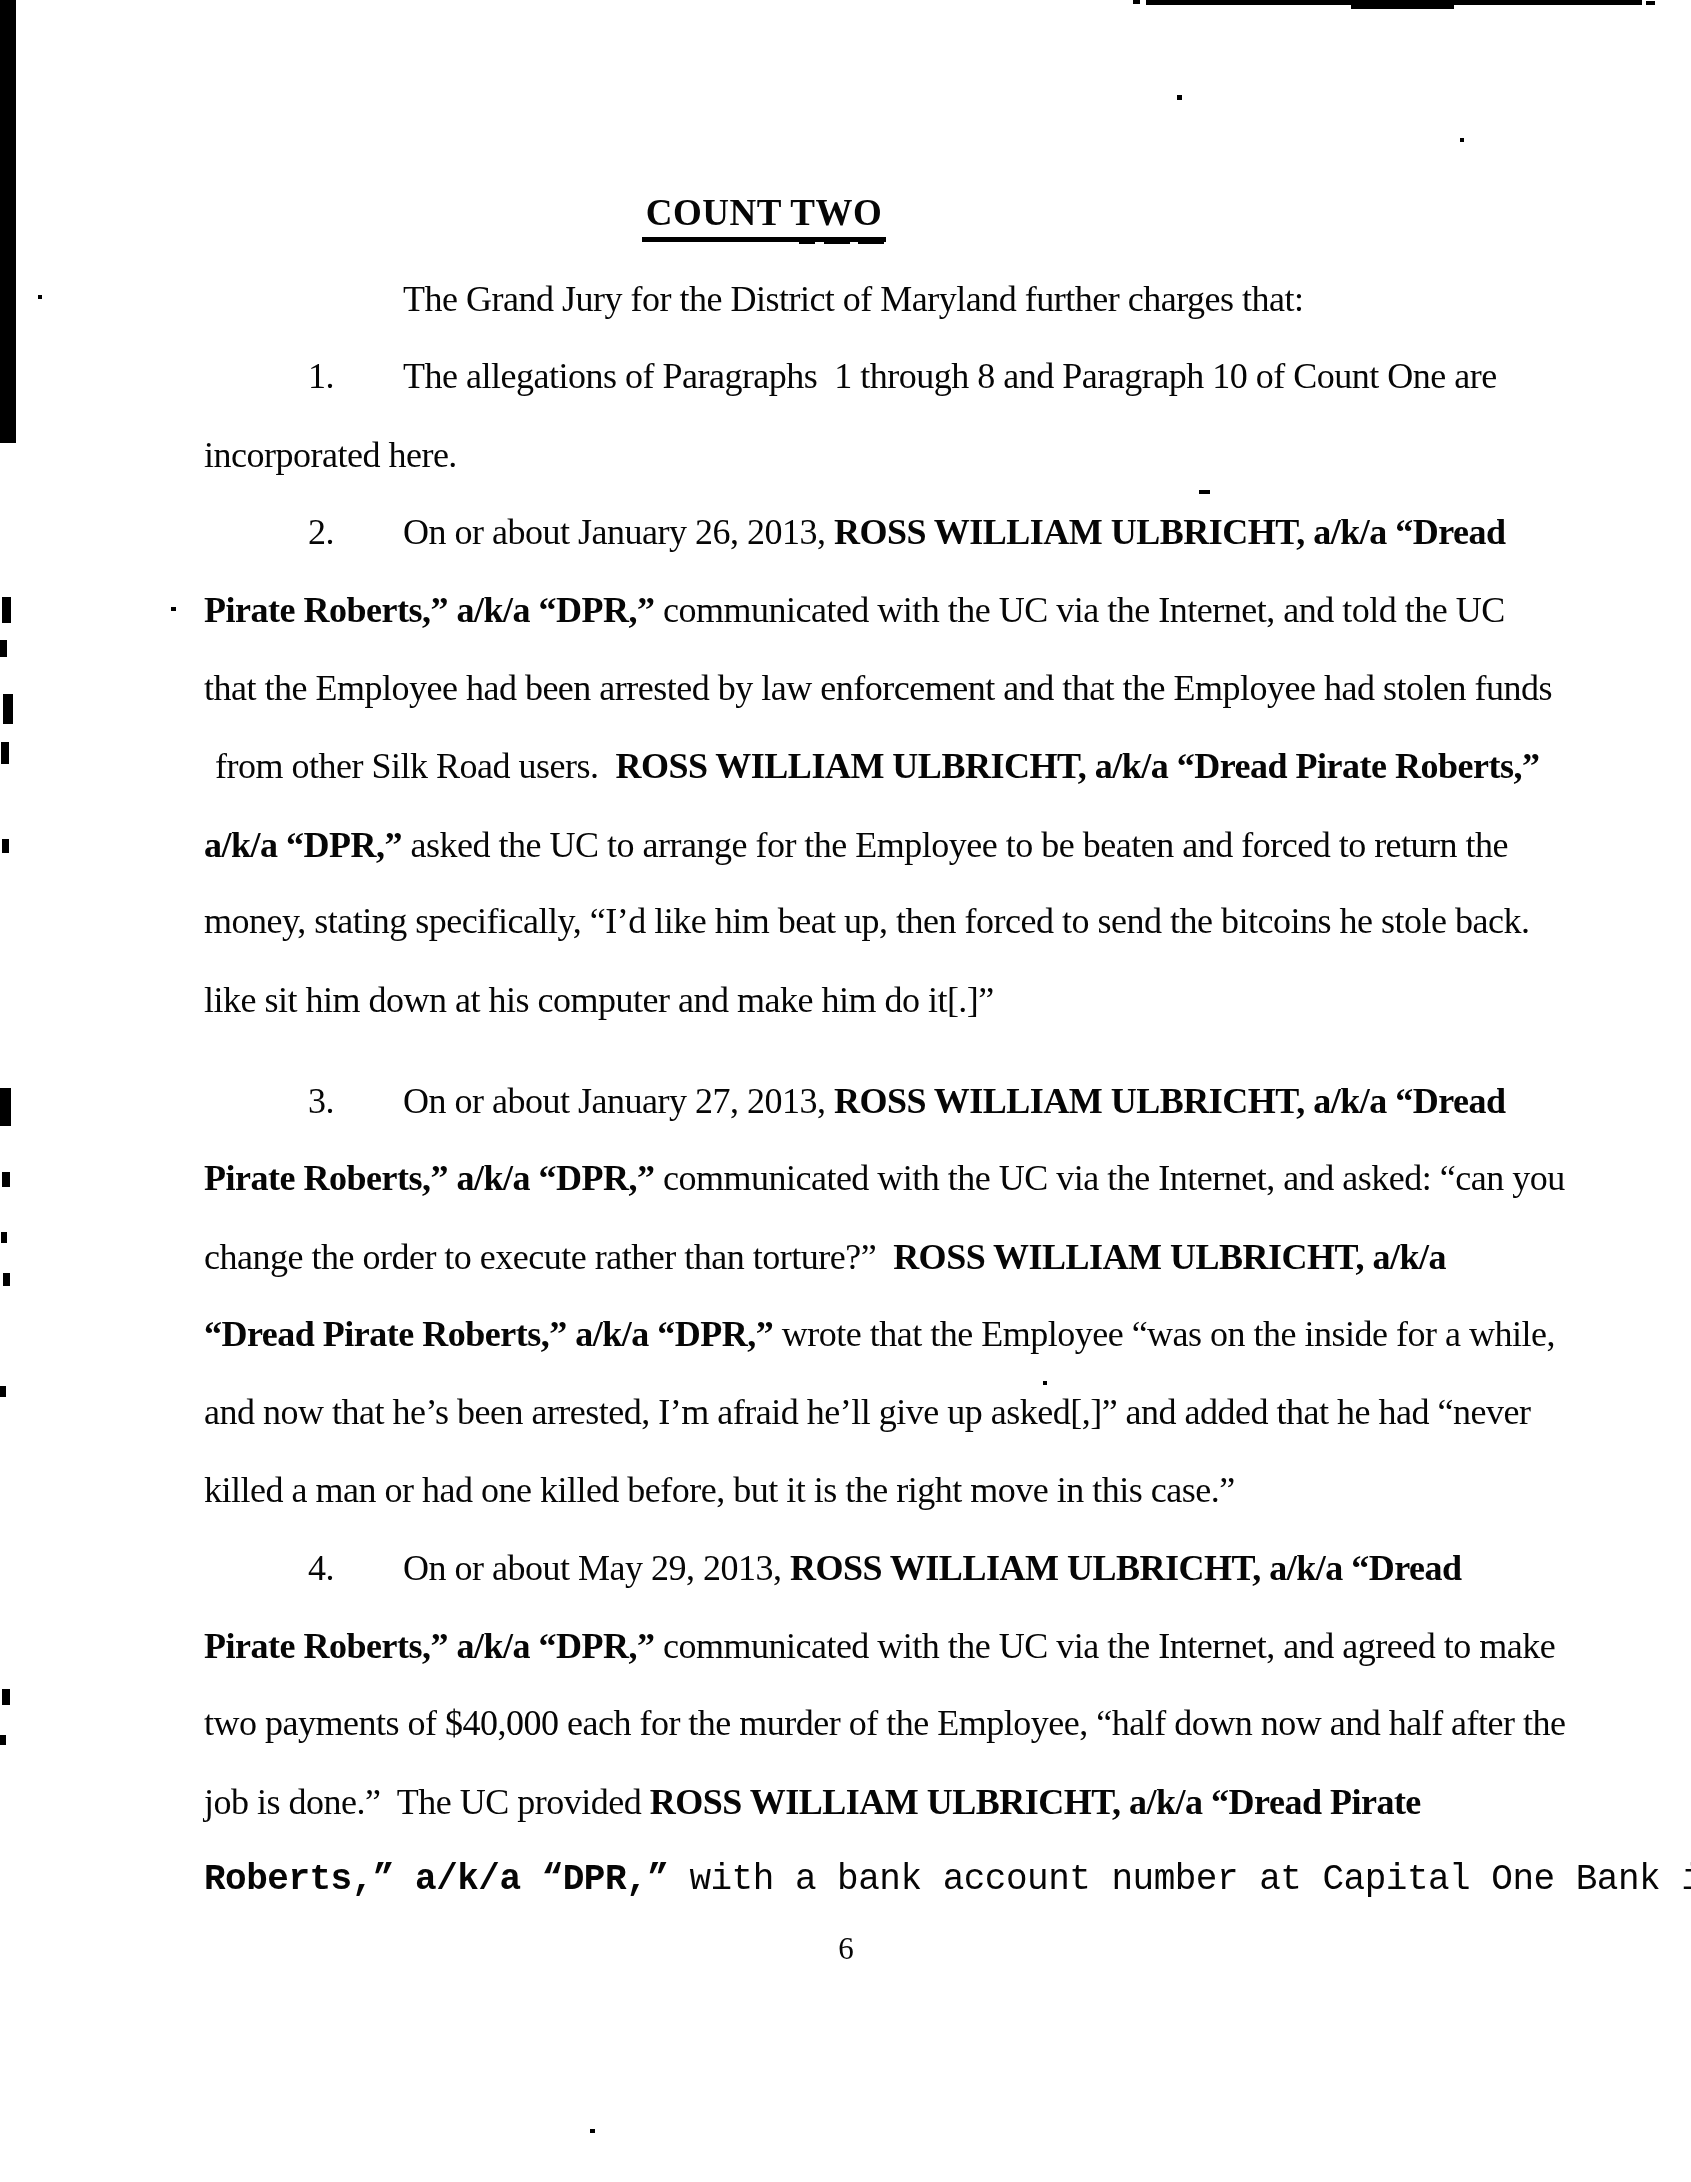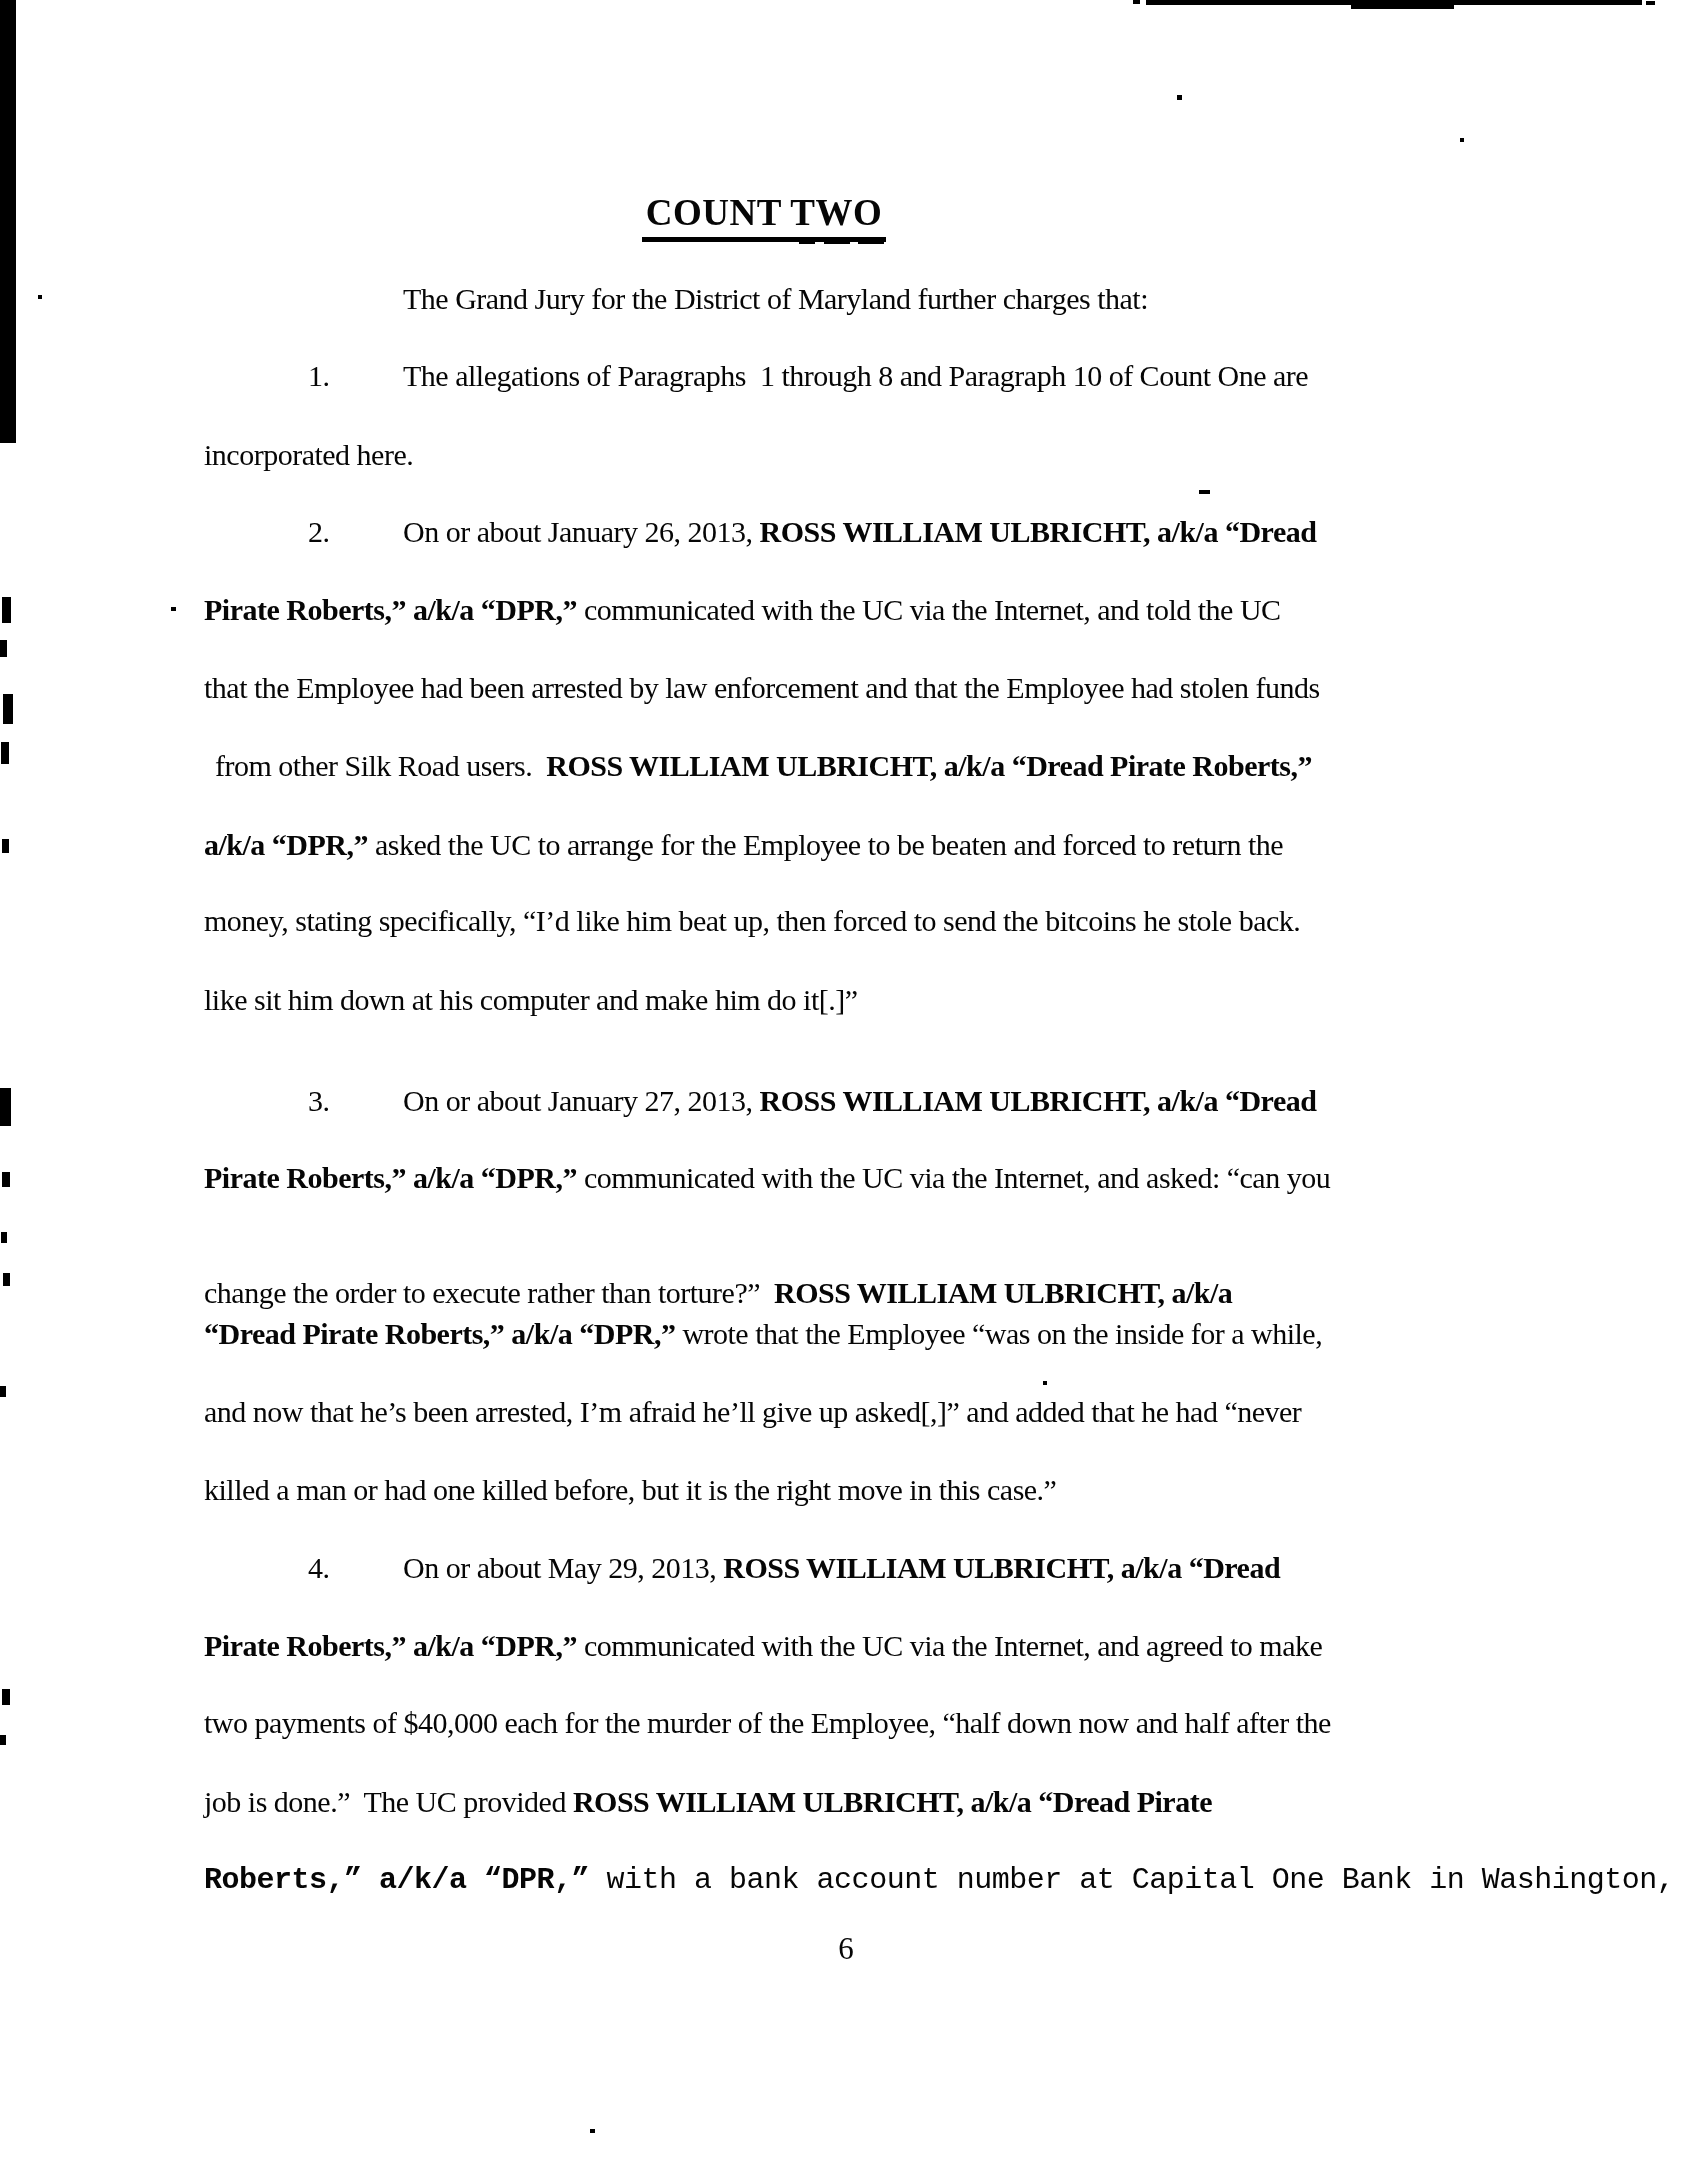"The Grand Jury for the" .line { font-size: 30px -> 36px }
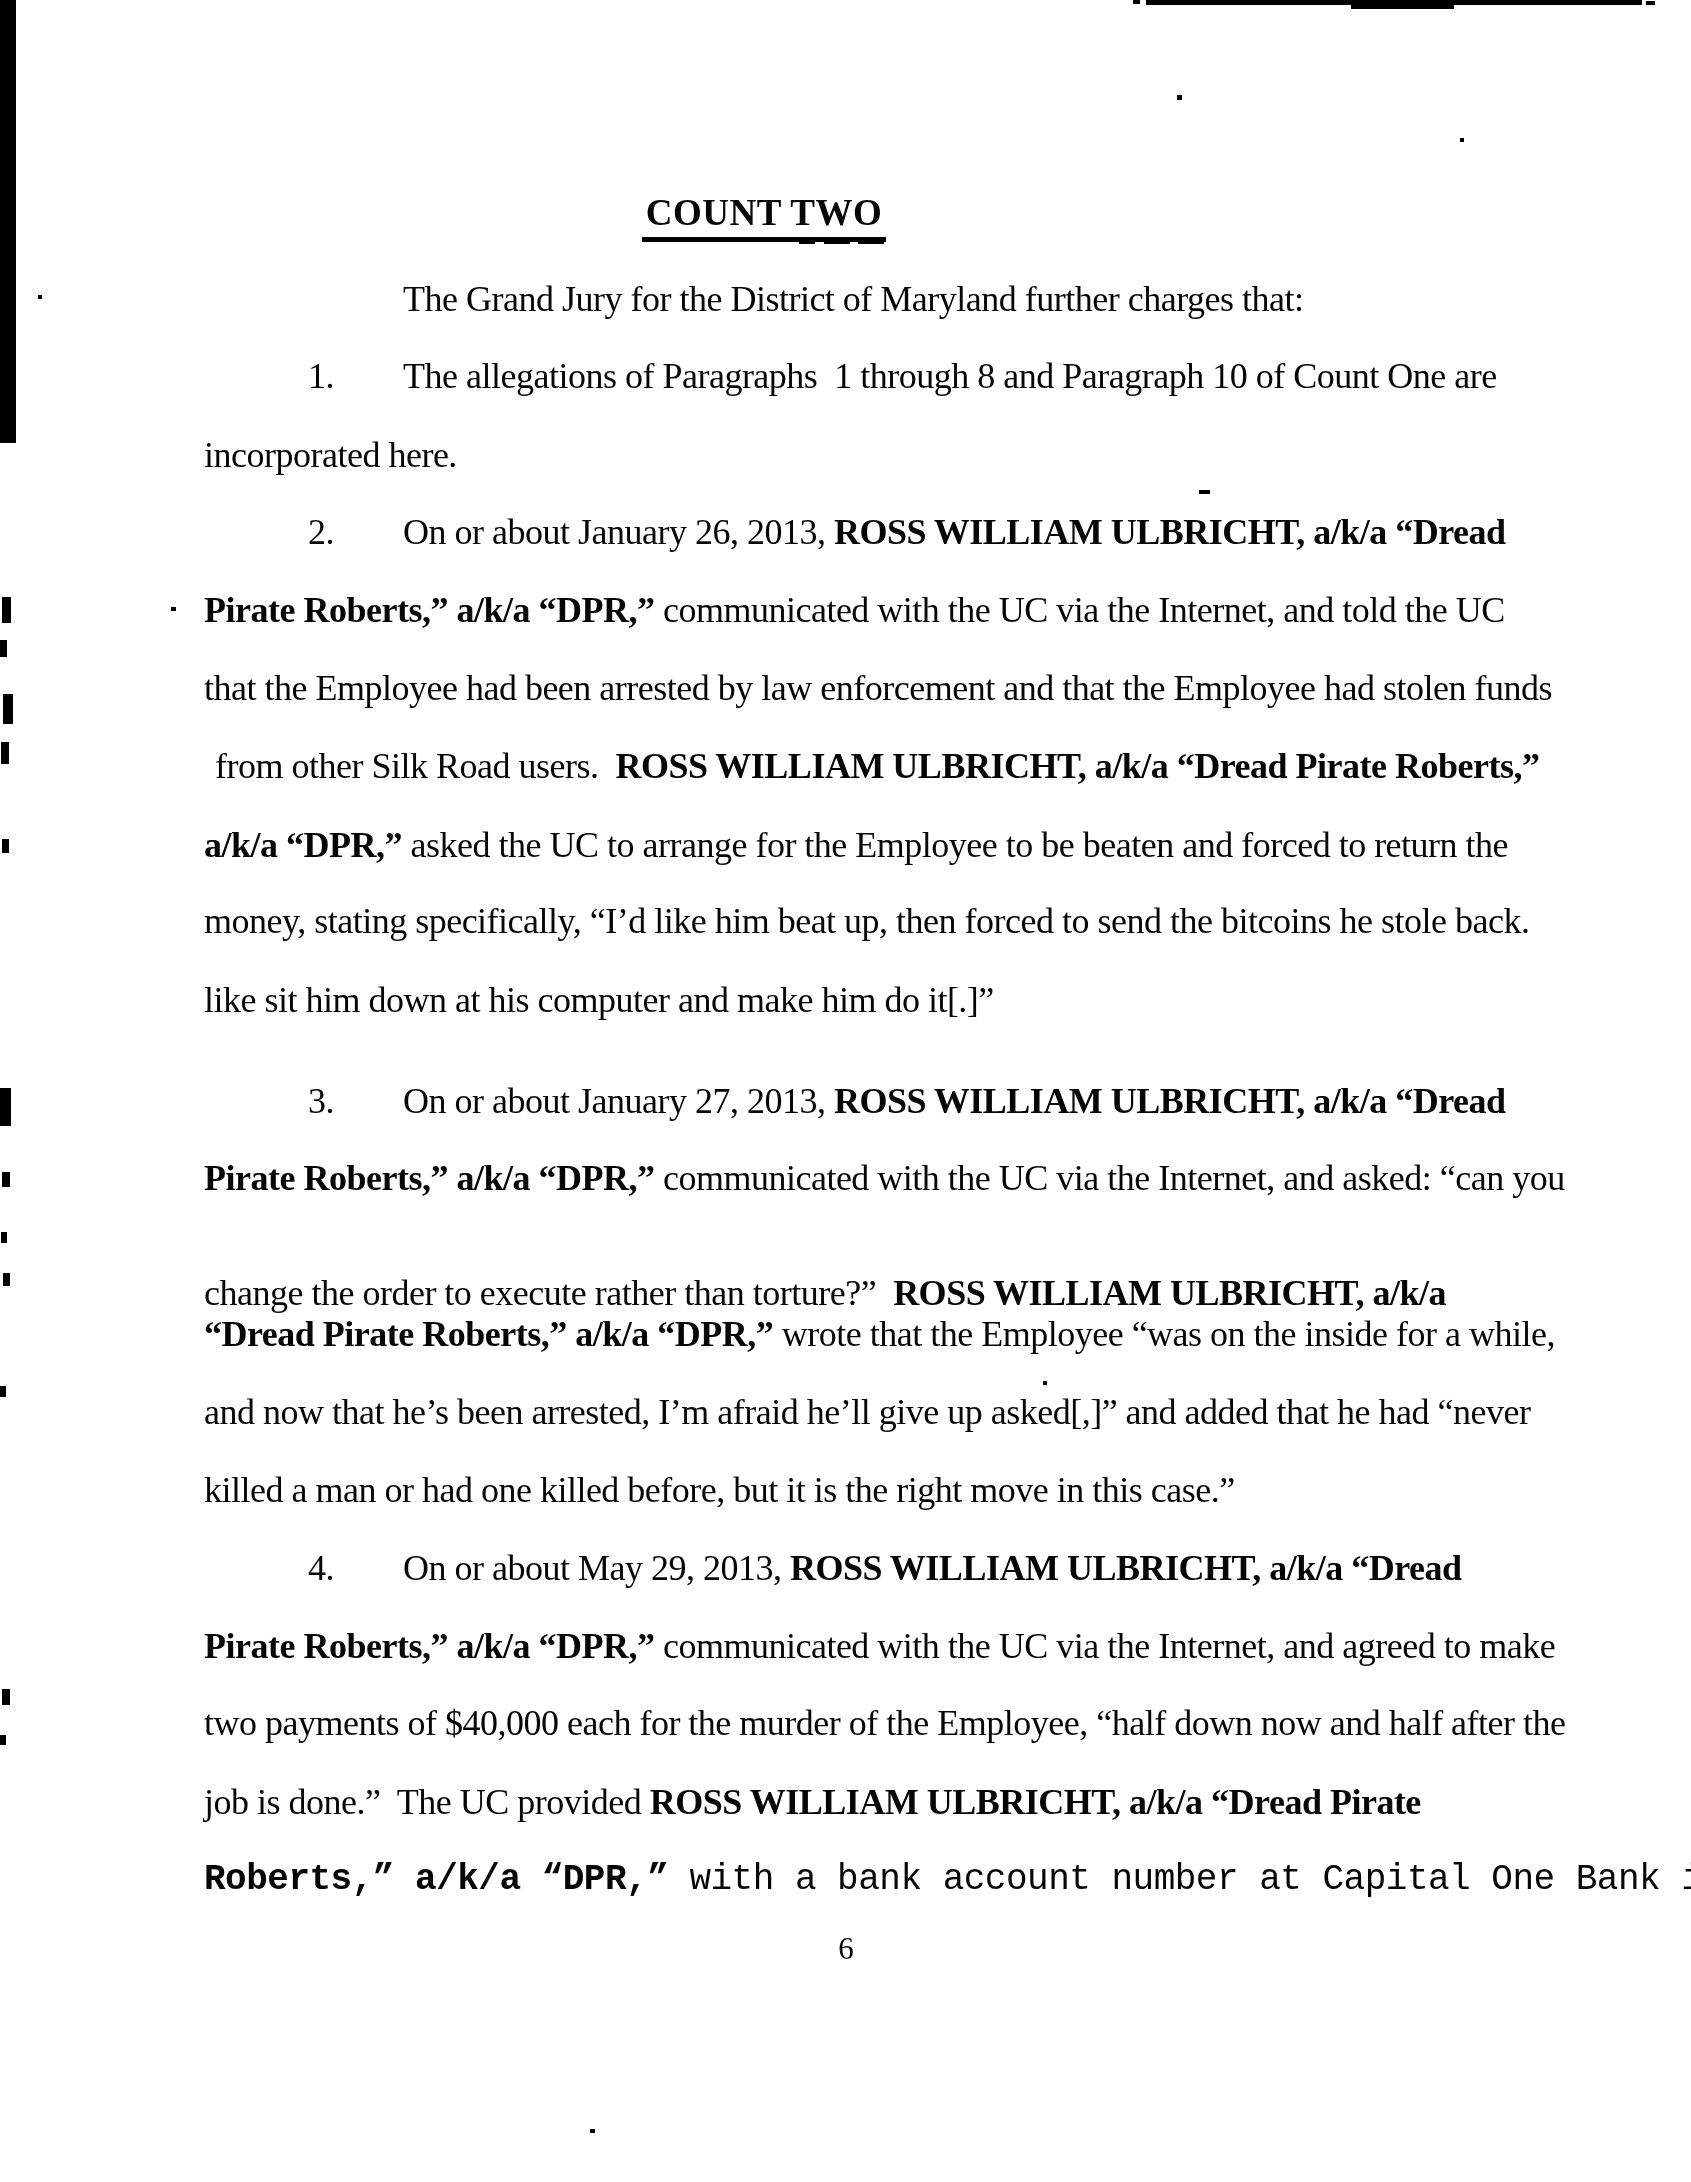"change the order to execute" div.line { margin-top: 36px -> none }
